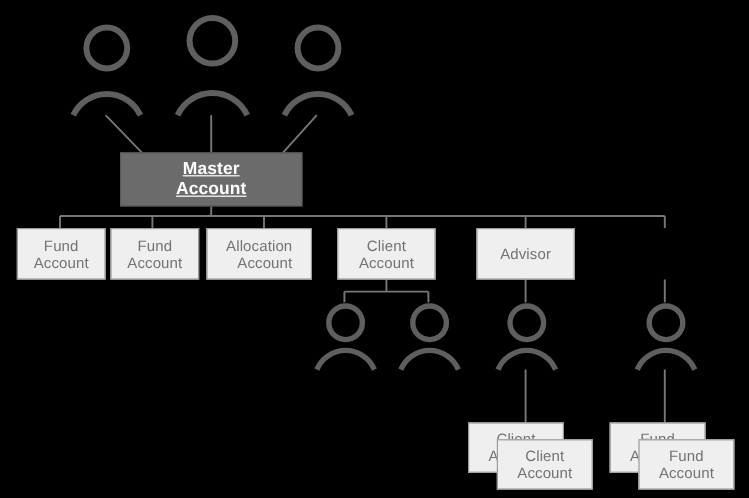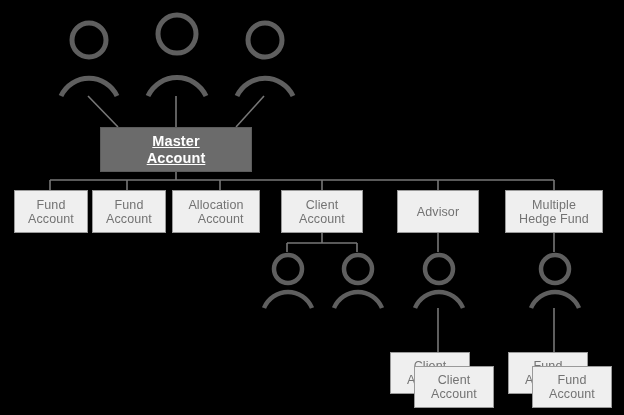"Multiple" div.node { html: <div> <div> <span>Multiple</span> <span>Hedge Fund</span> </div> </div> -> none }
